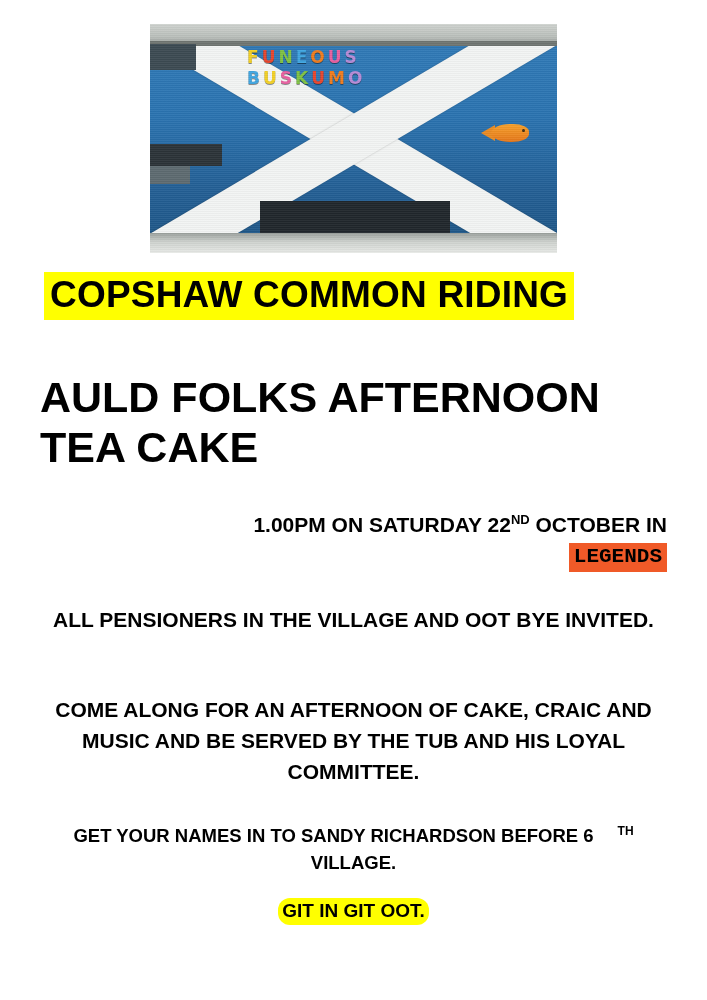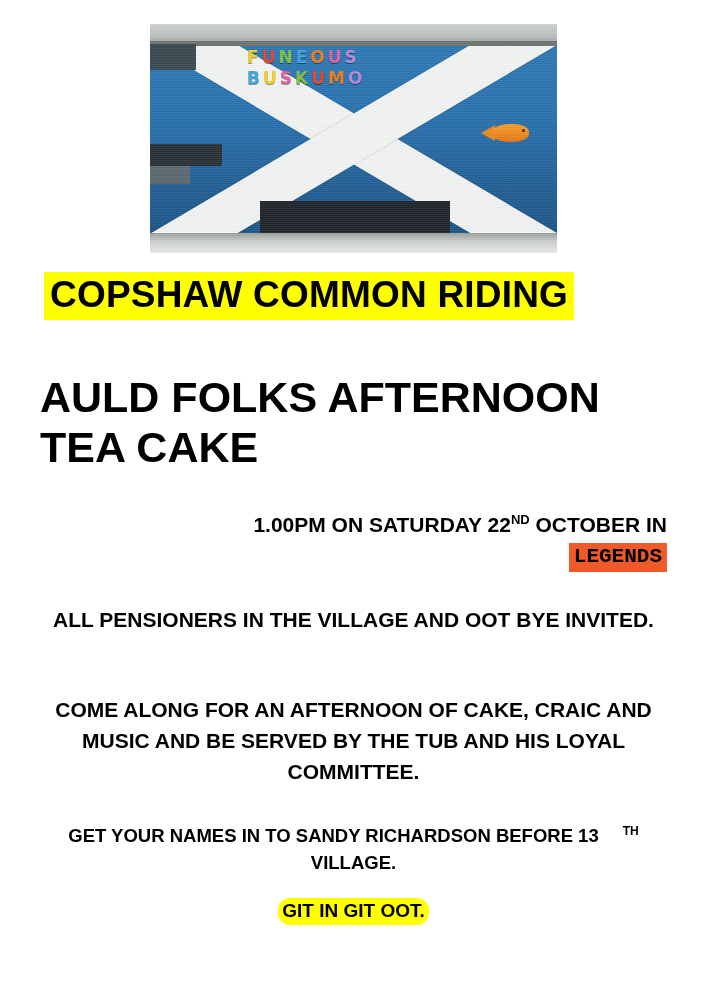"GET YOUR NAMES IN TO" span { text: 13 -> 6 }
